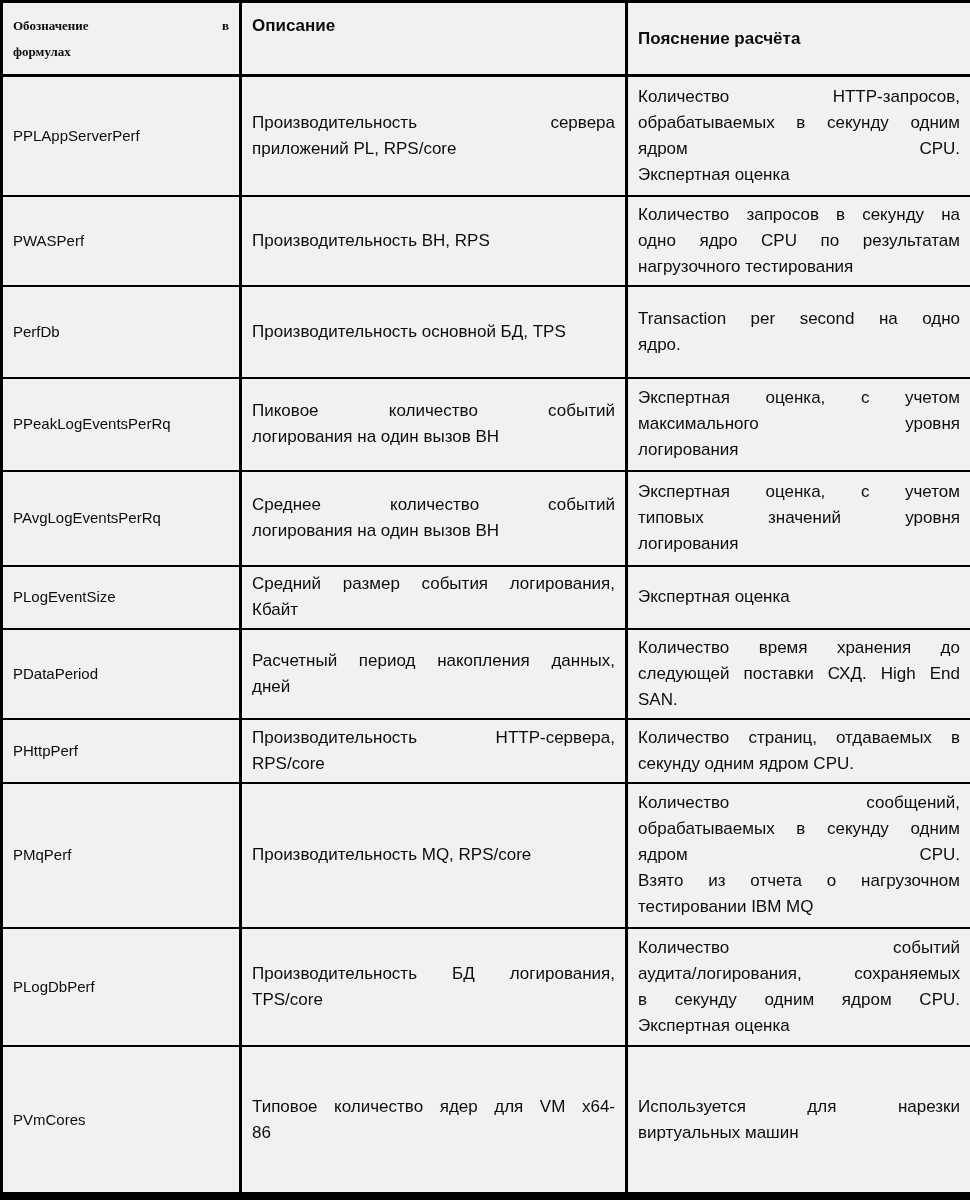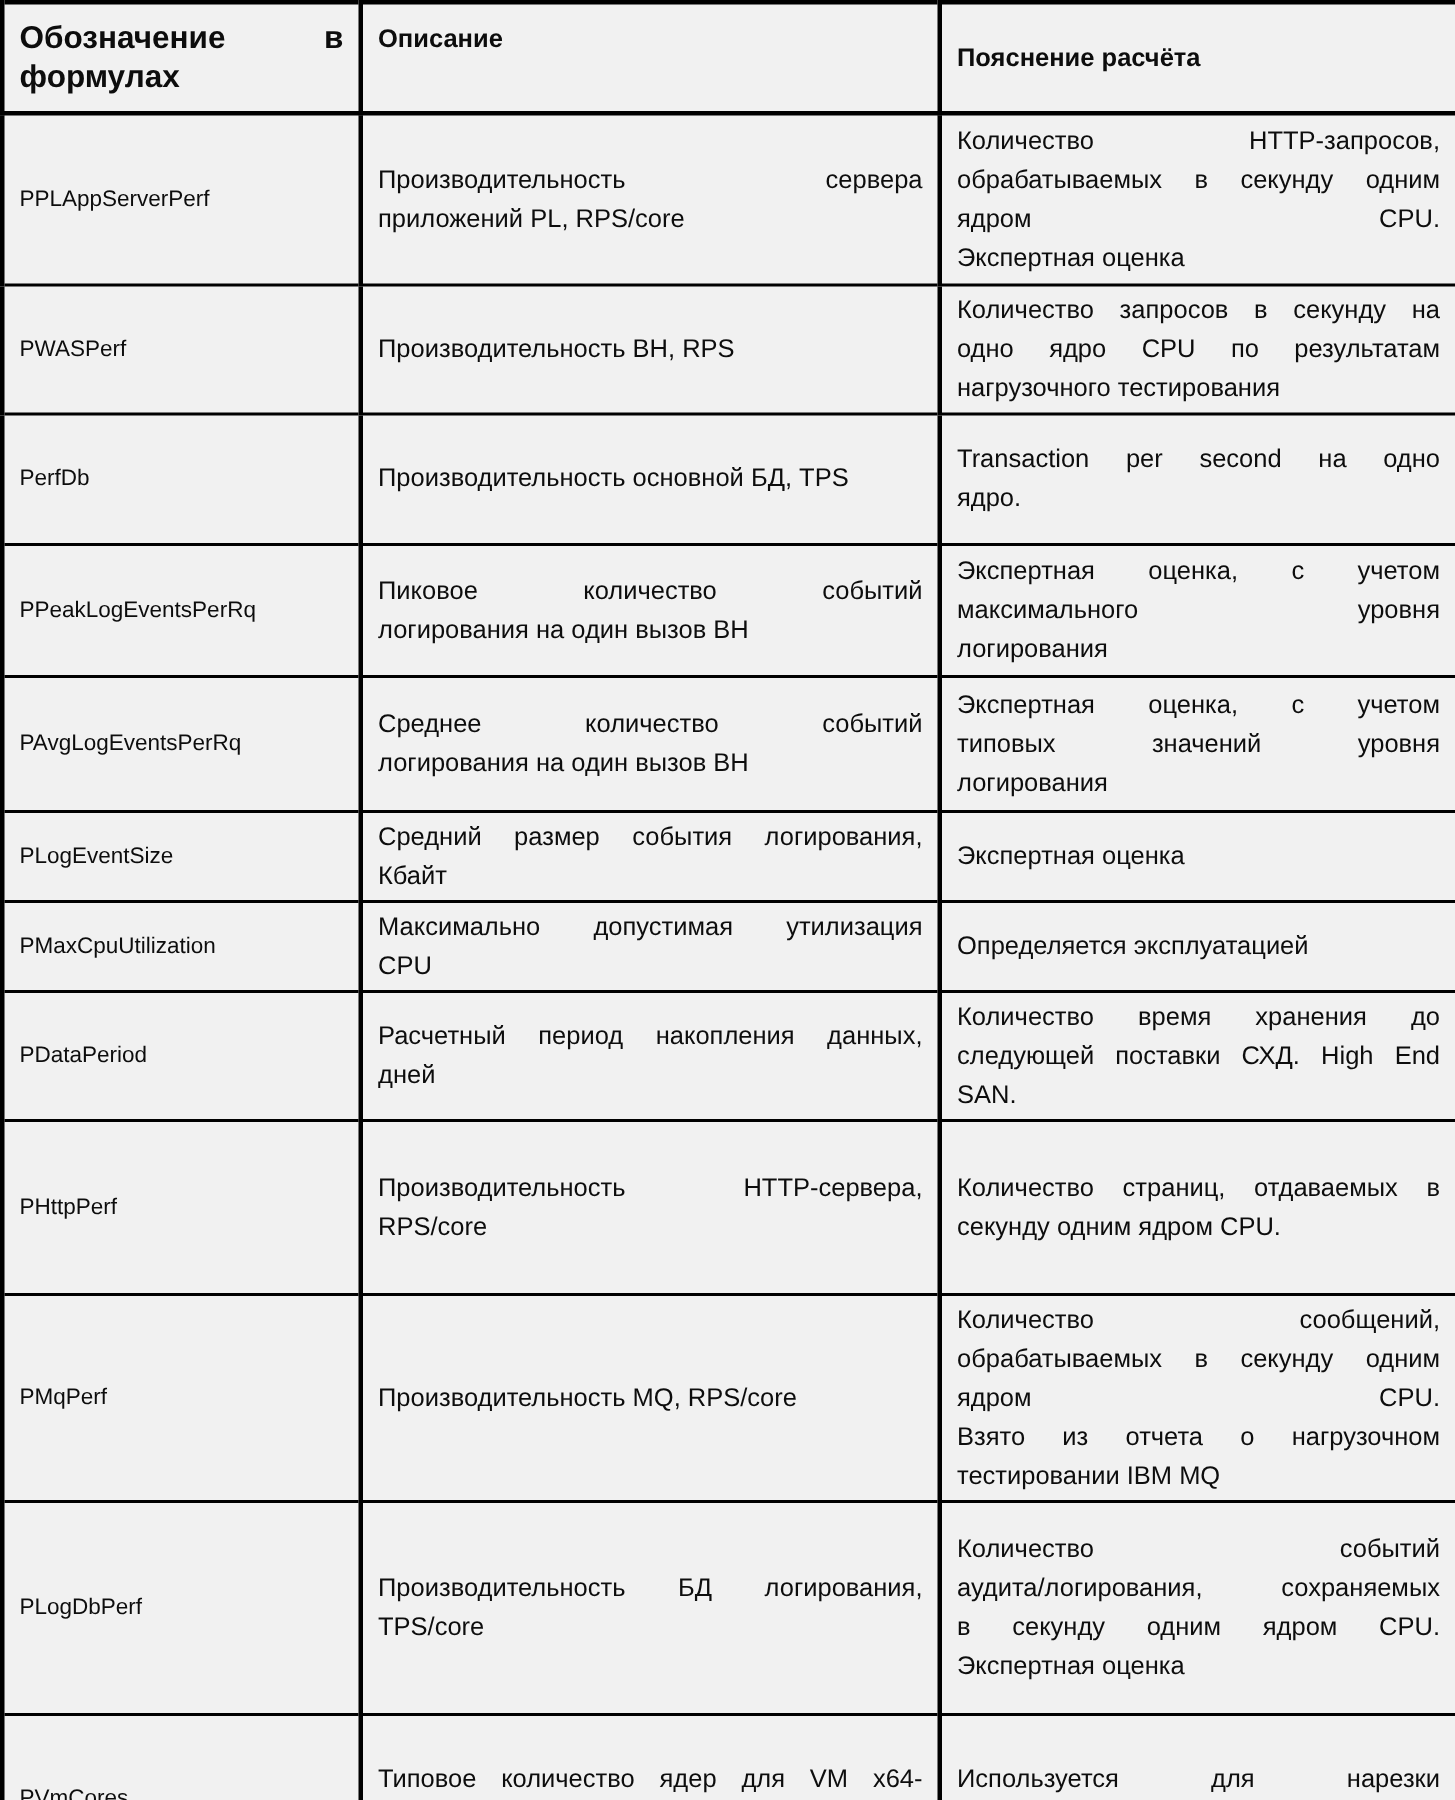"Обозначение в" th.h1 { font-family: Liberation Sans, sans-serif -> Liberation Serif, serif; font-size: 21px -> 13px }
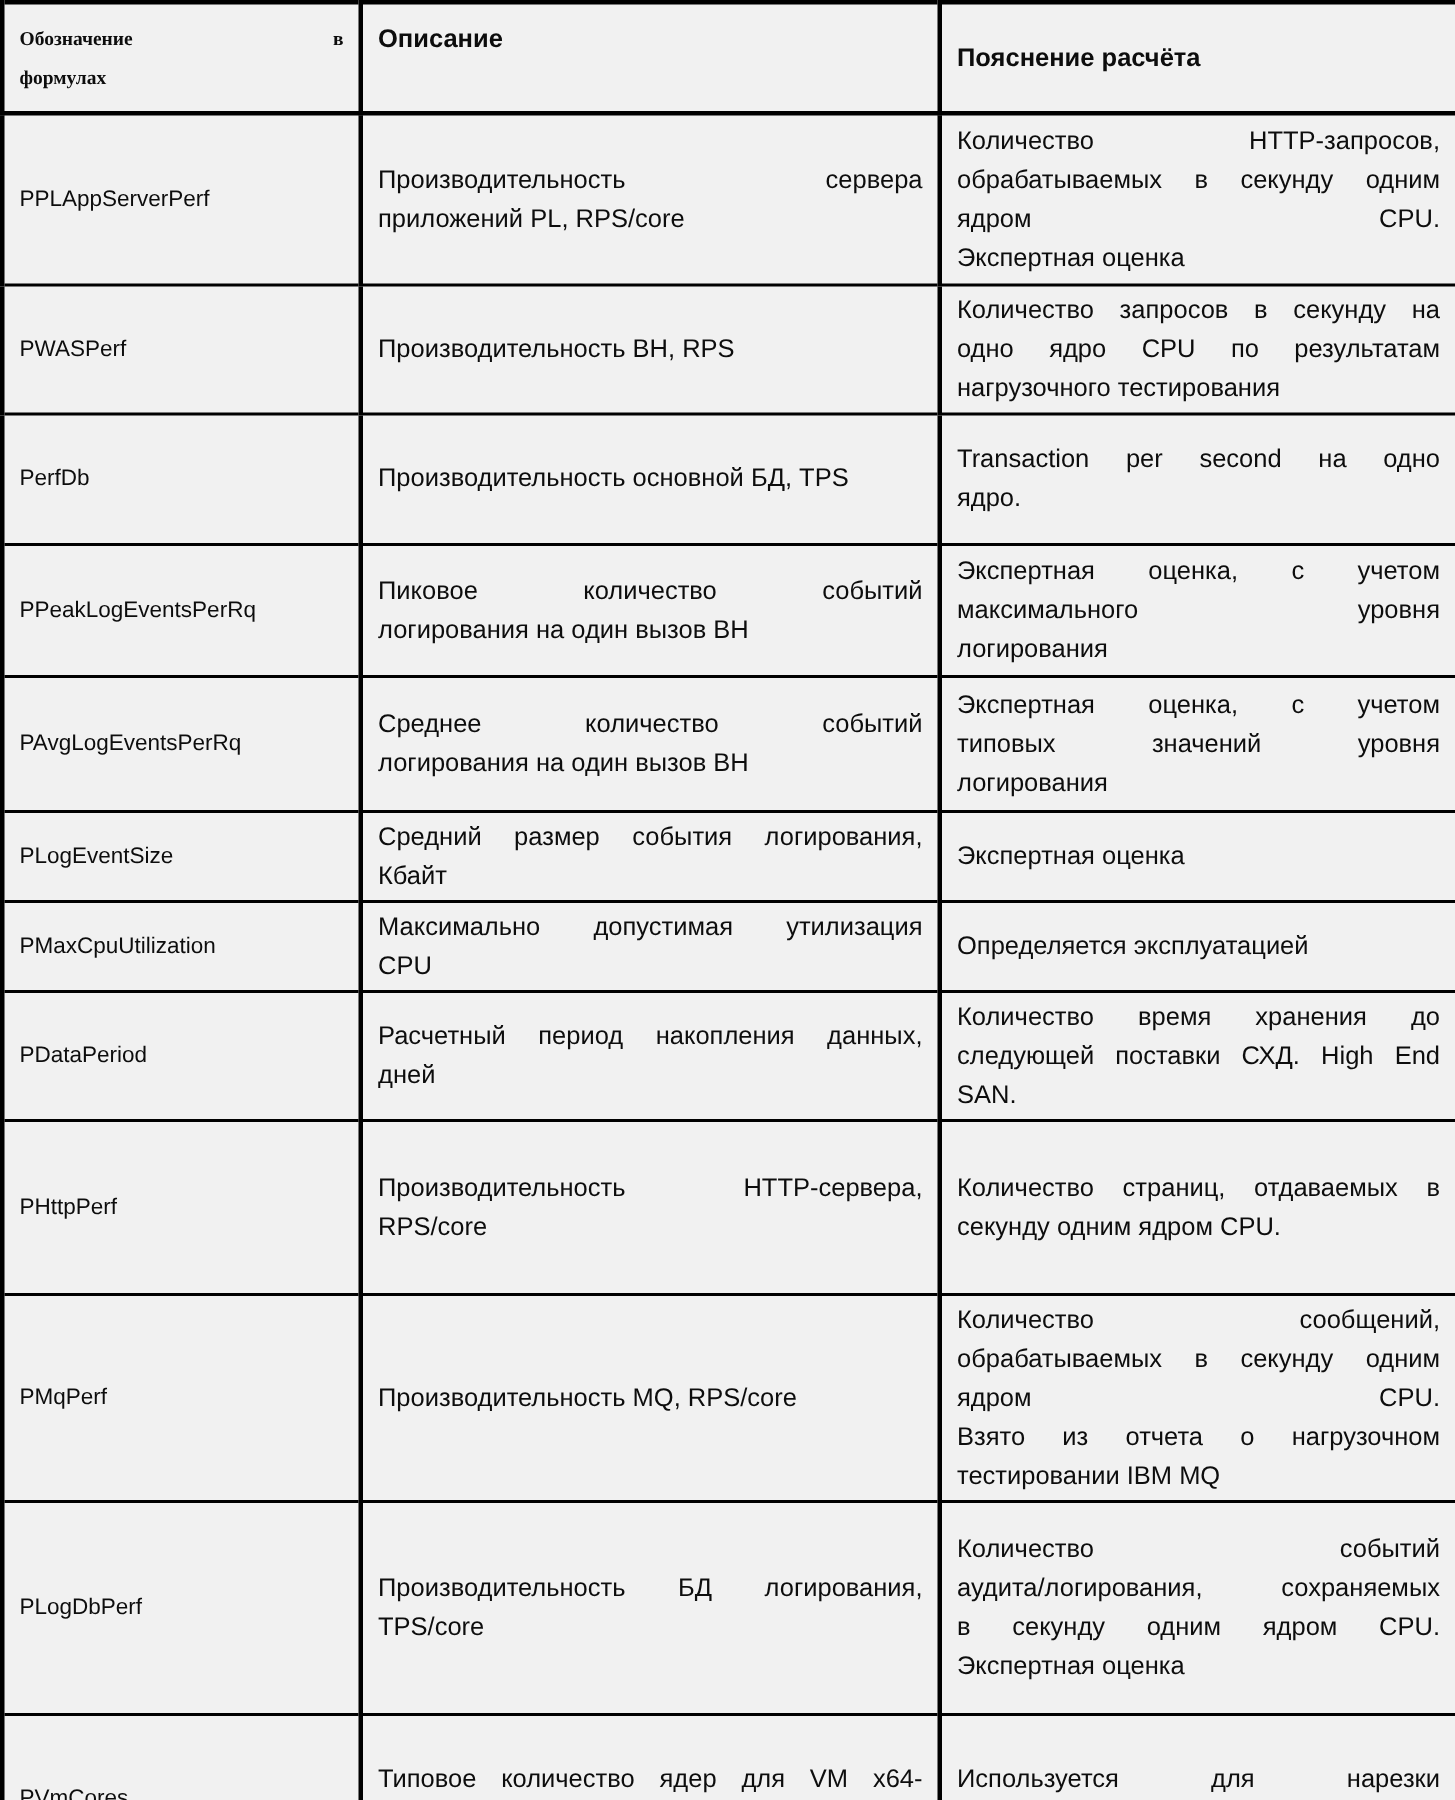"PMaxCpuUtilization" tr { html: <tr> <td>PMaxCpuUtilization</td> <td> <div>Максимально допустимая утилизация</div> <div>CPU</div> </td> <td> <div>Определяется эксплуатацией</div> </td> </tr> -> none }
